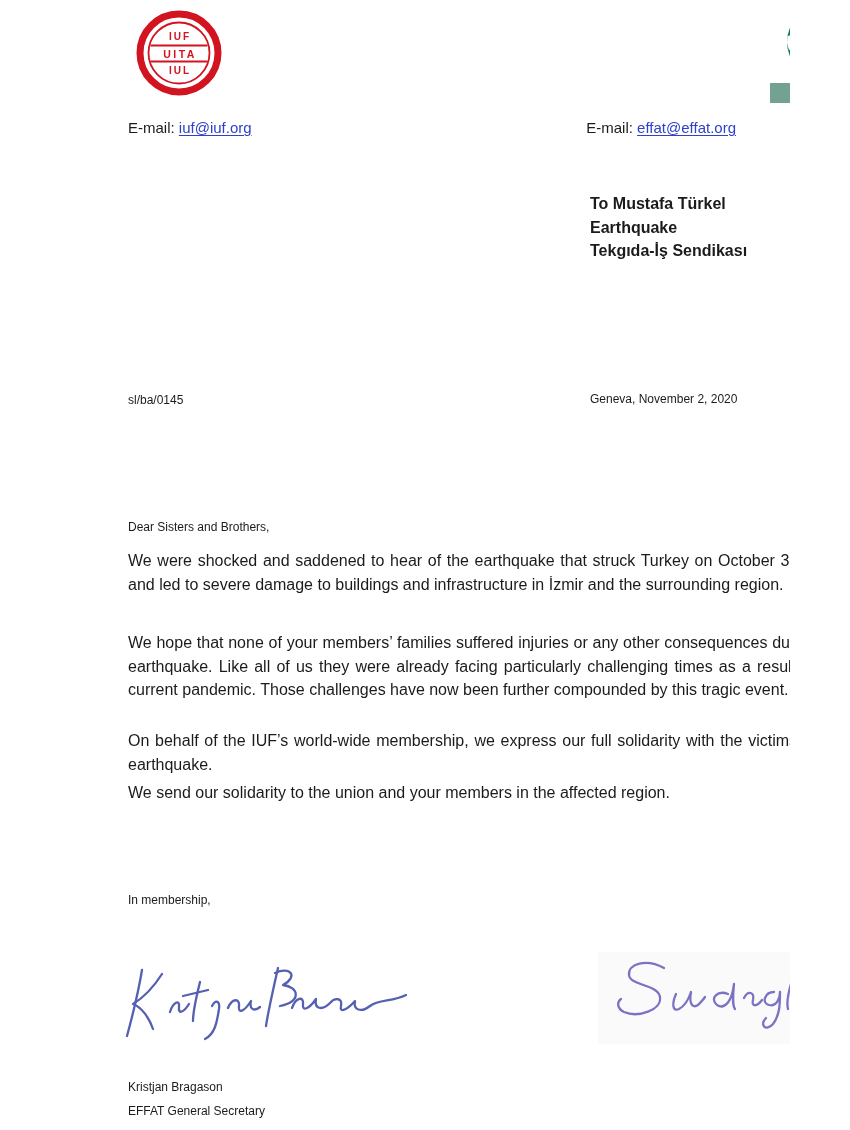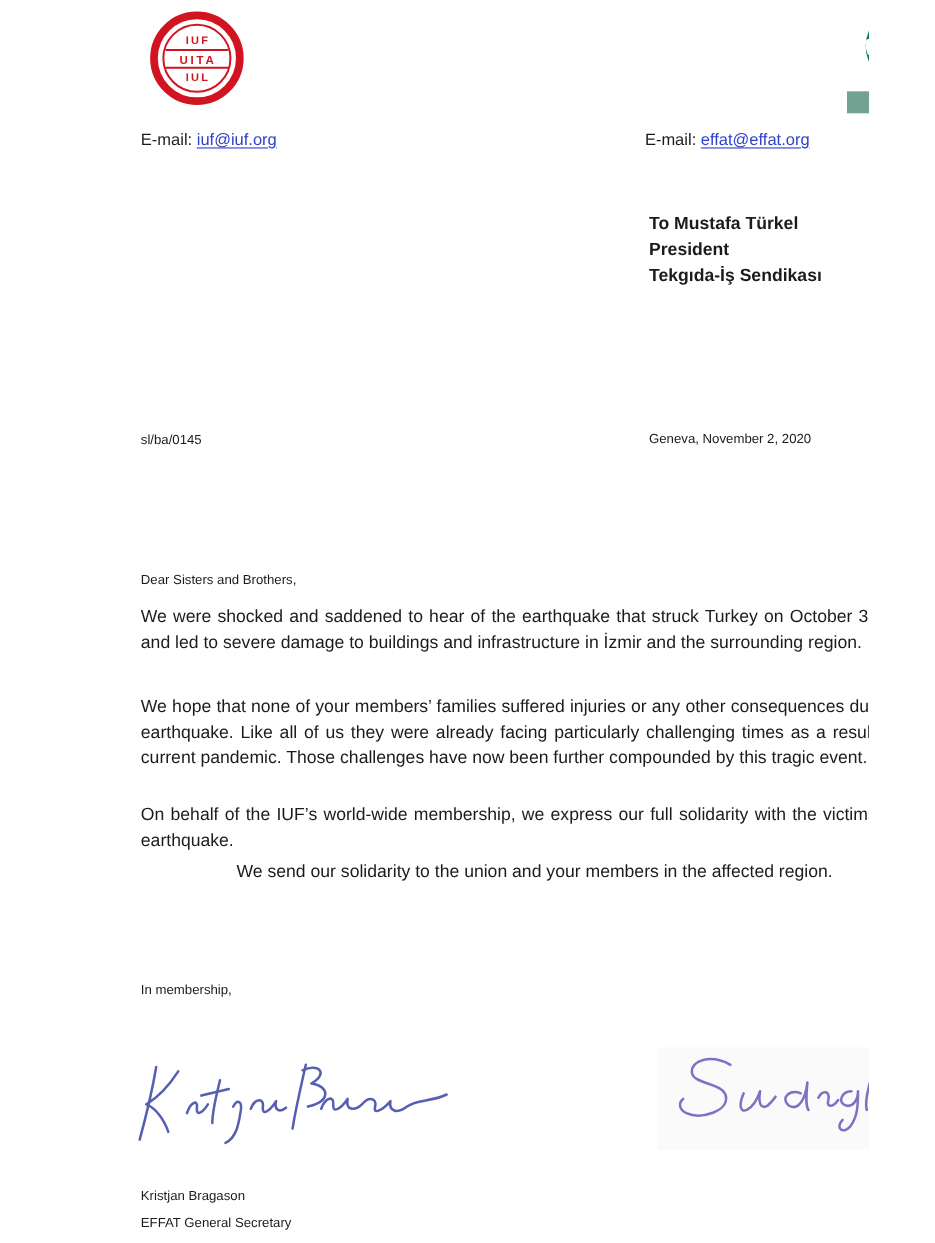"President" div { text: President -> Earthquake }
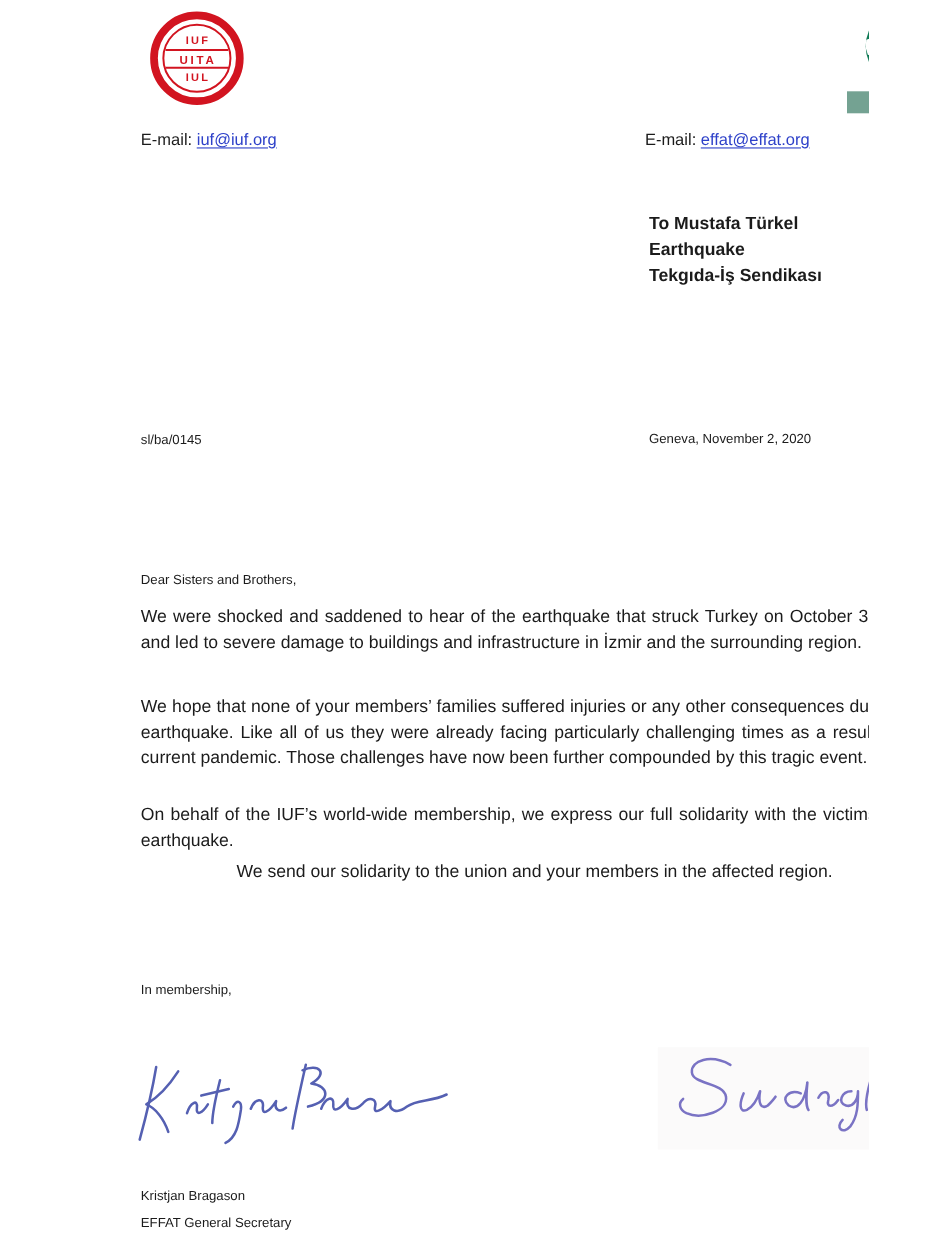"We send our solidarity to" .body-par.last-left { text-align: center -> left }
